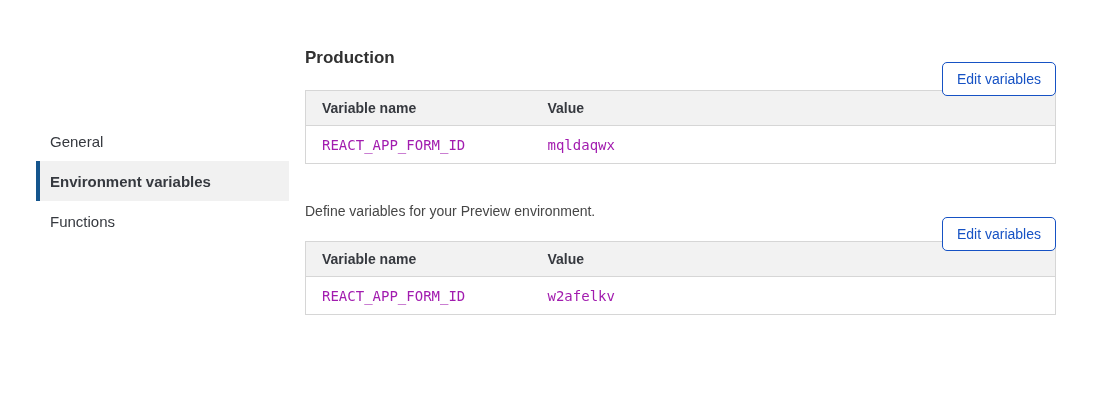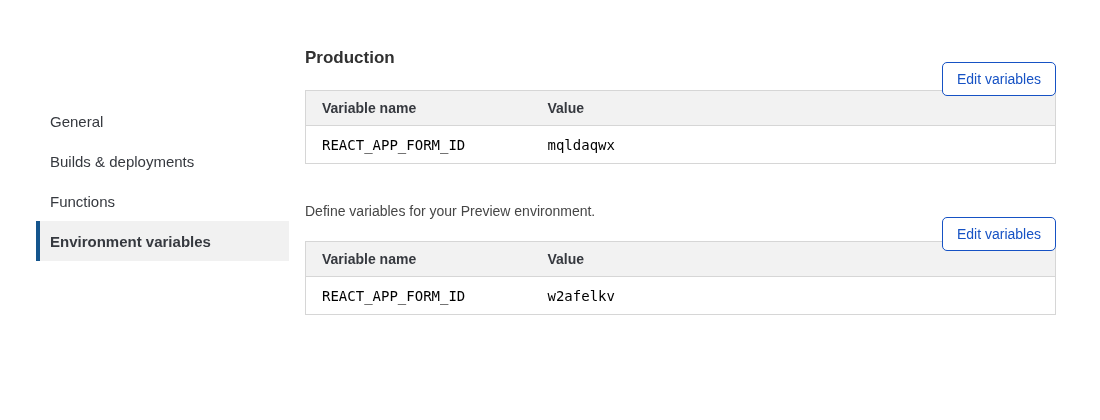"REACT_APP_FORM_ID" .vars-table td { color: #000000 -> #a21caf }
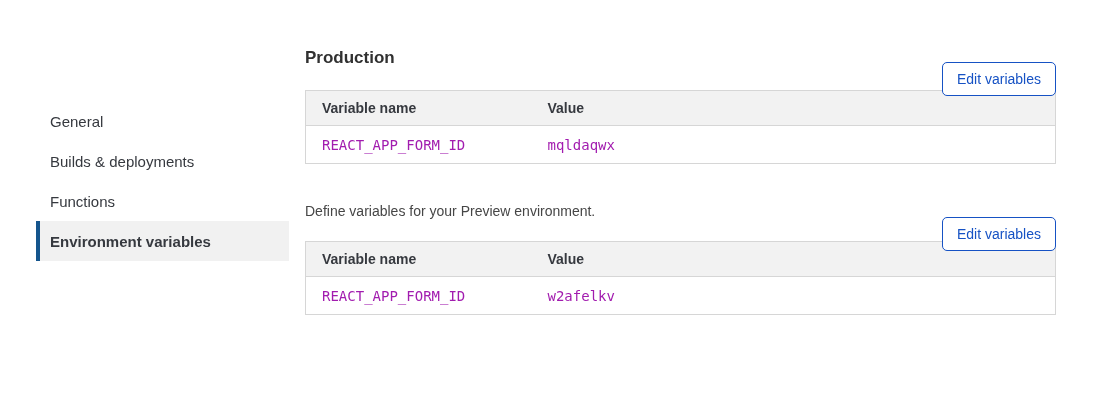"Builds & deployments" div.nav-item { html: <div>Builds &amp; deployments</div> -> none }
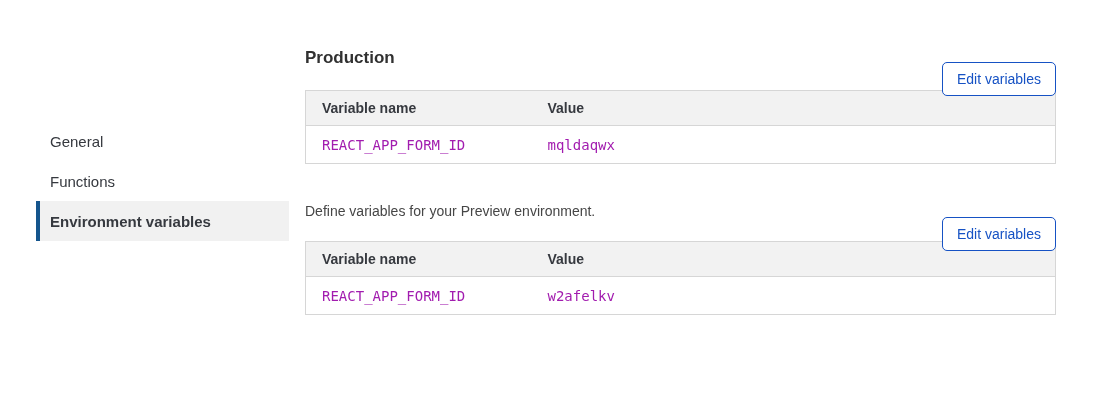"Functions" div.nav-item { order: before "Environment variables" -> after "Environment variables" }
